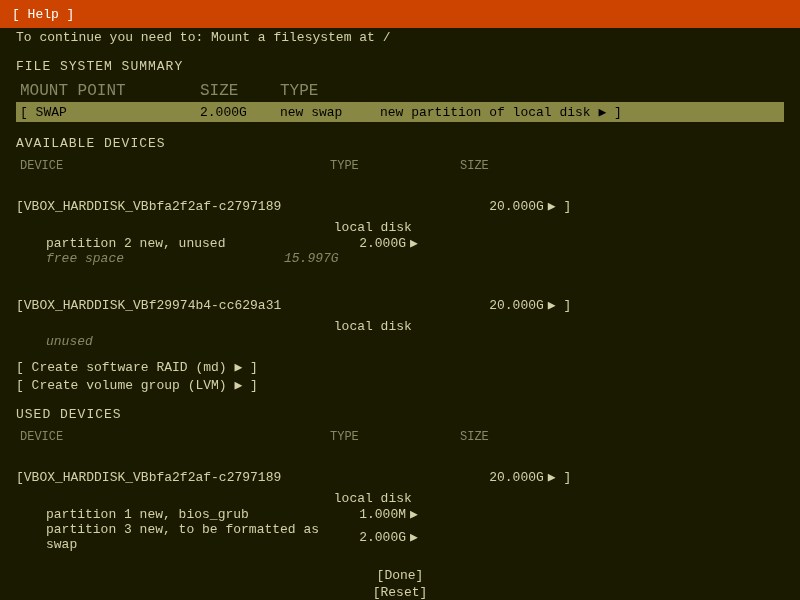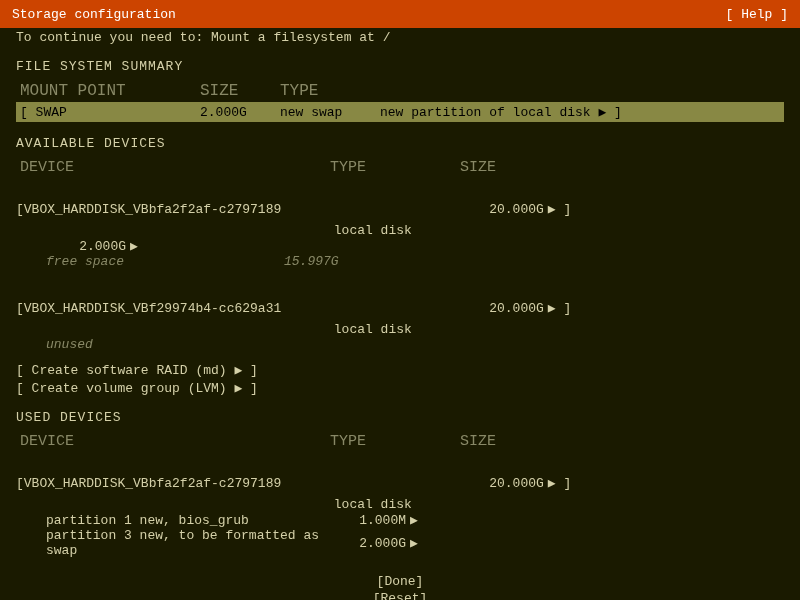"Storage configuration" span { html: <span>Storage configuration</span> -> none }
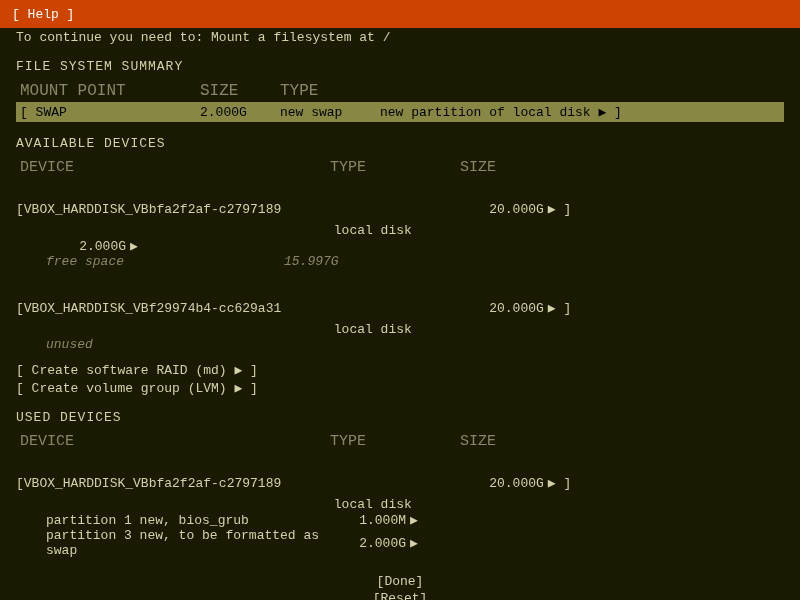"DEVICE" .device-header { font-size: 15px -> 12px }
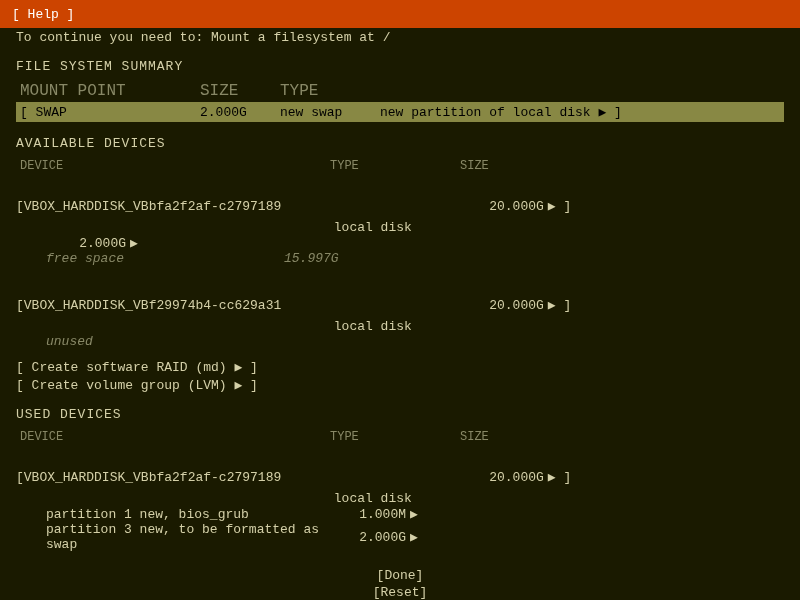"partition 2 new, unused" span.sub-name { html: none -> <span>partition 2 new, unused</span> }
